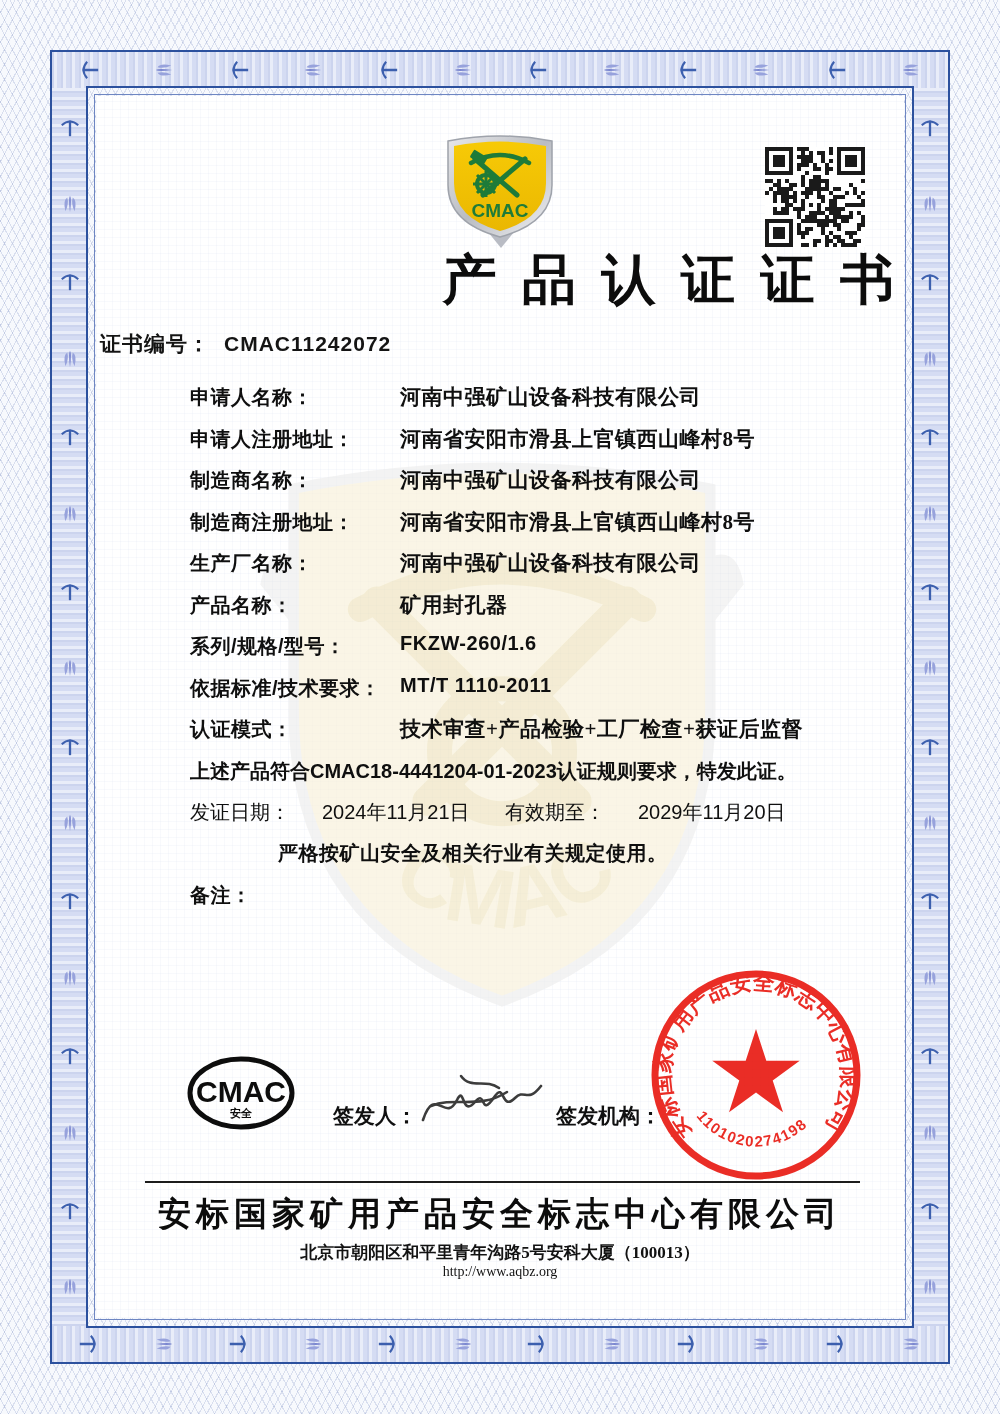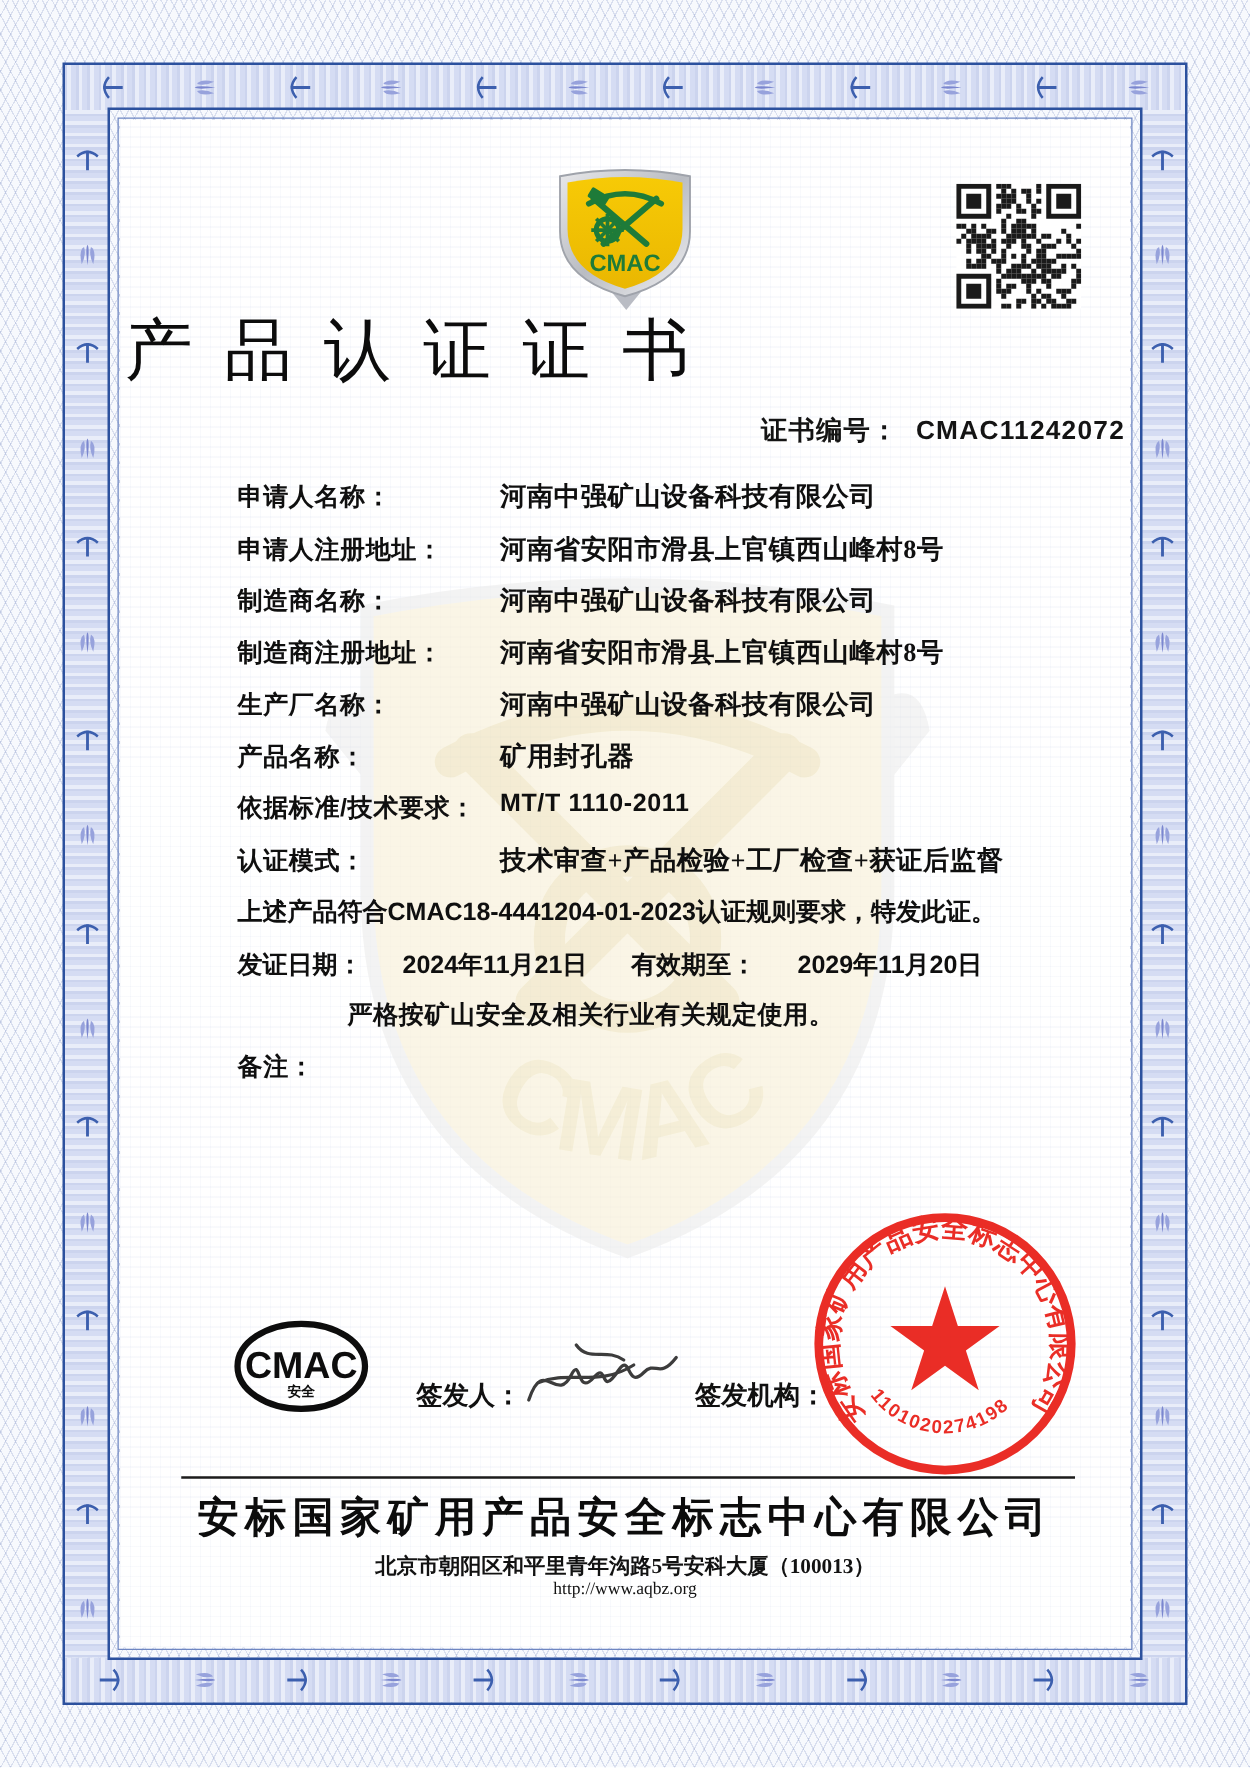"产 品 认 证 证" .title { font-weight: 400 -> 700; text-align: left -> right }
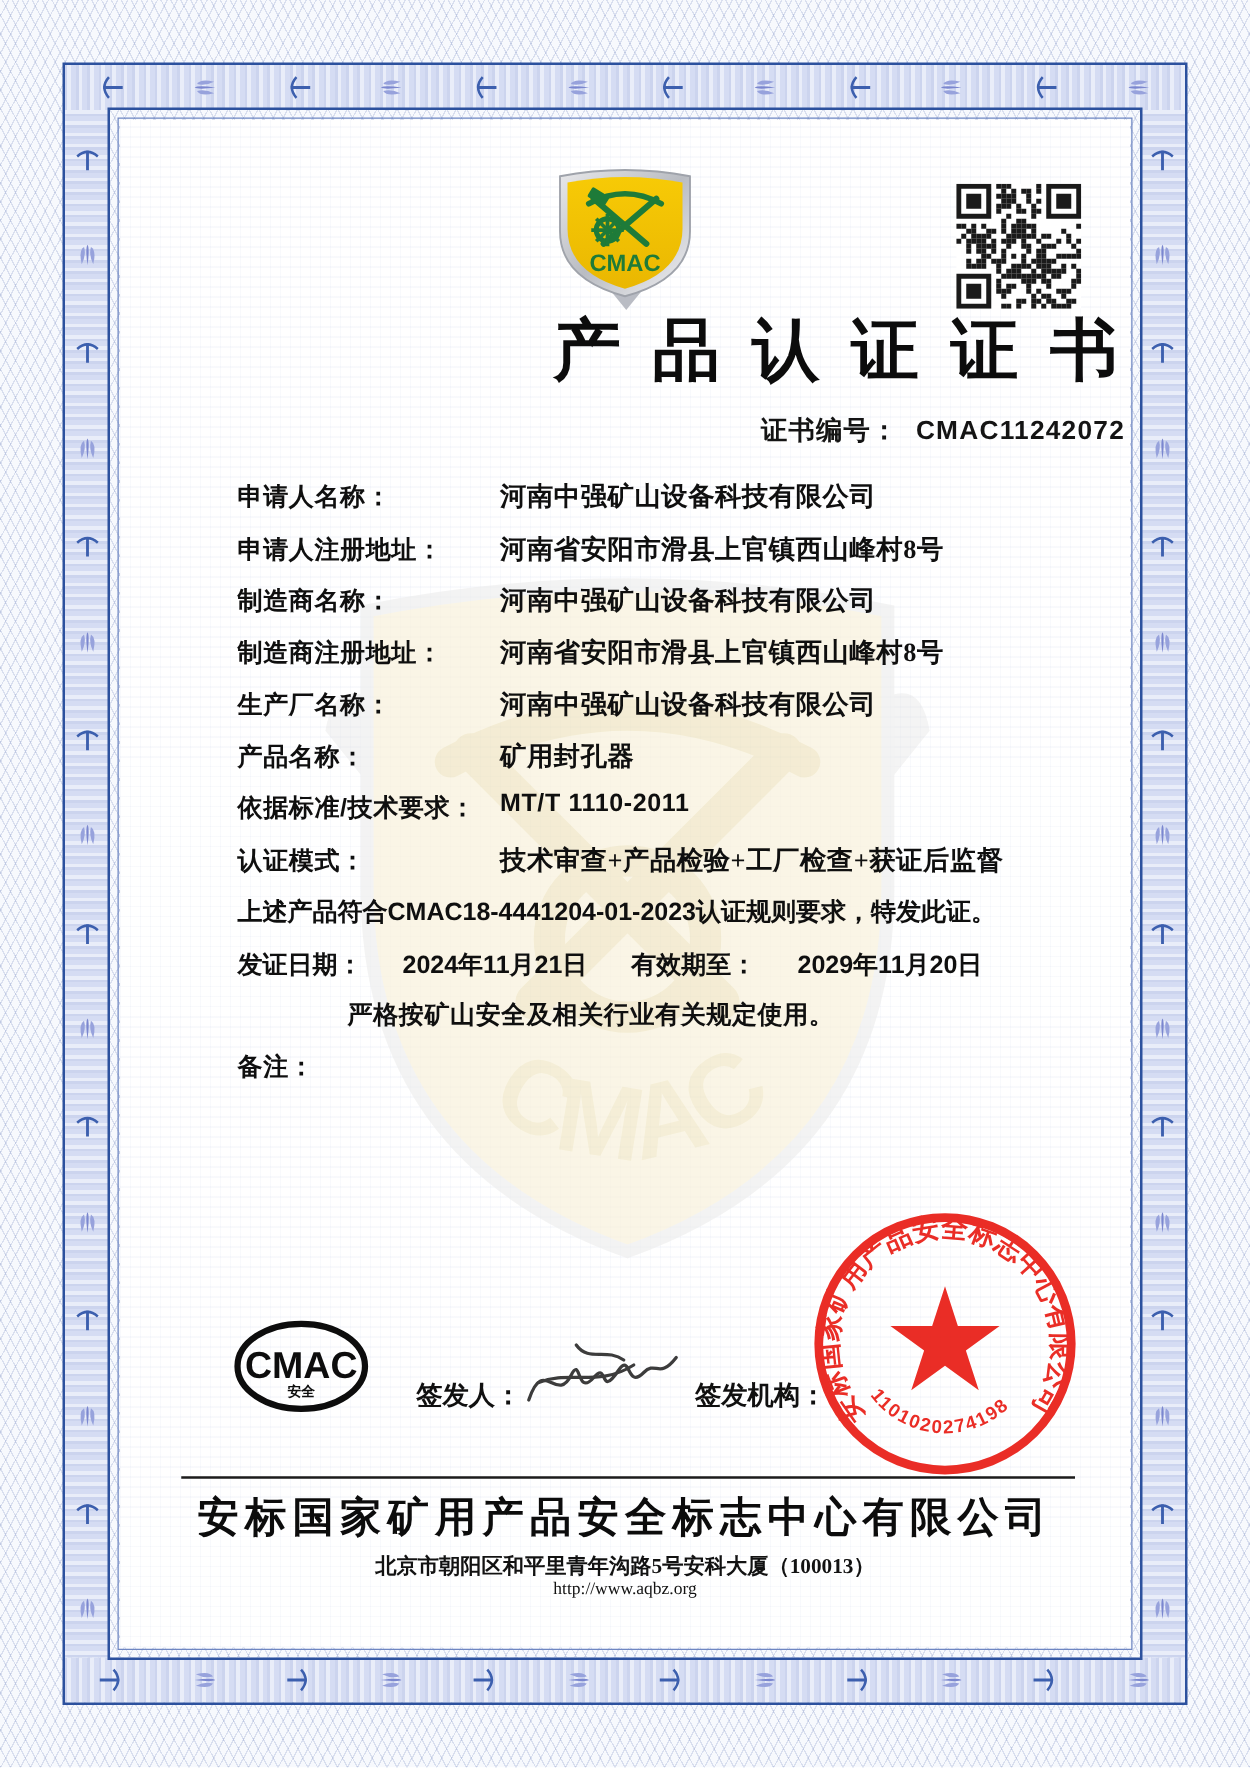"证书编号： CMAC11242072" .certno { text-align: right -> left }
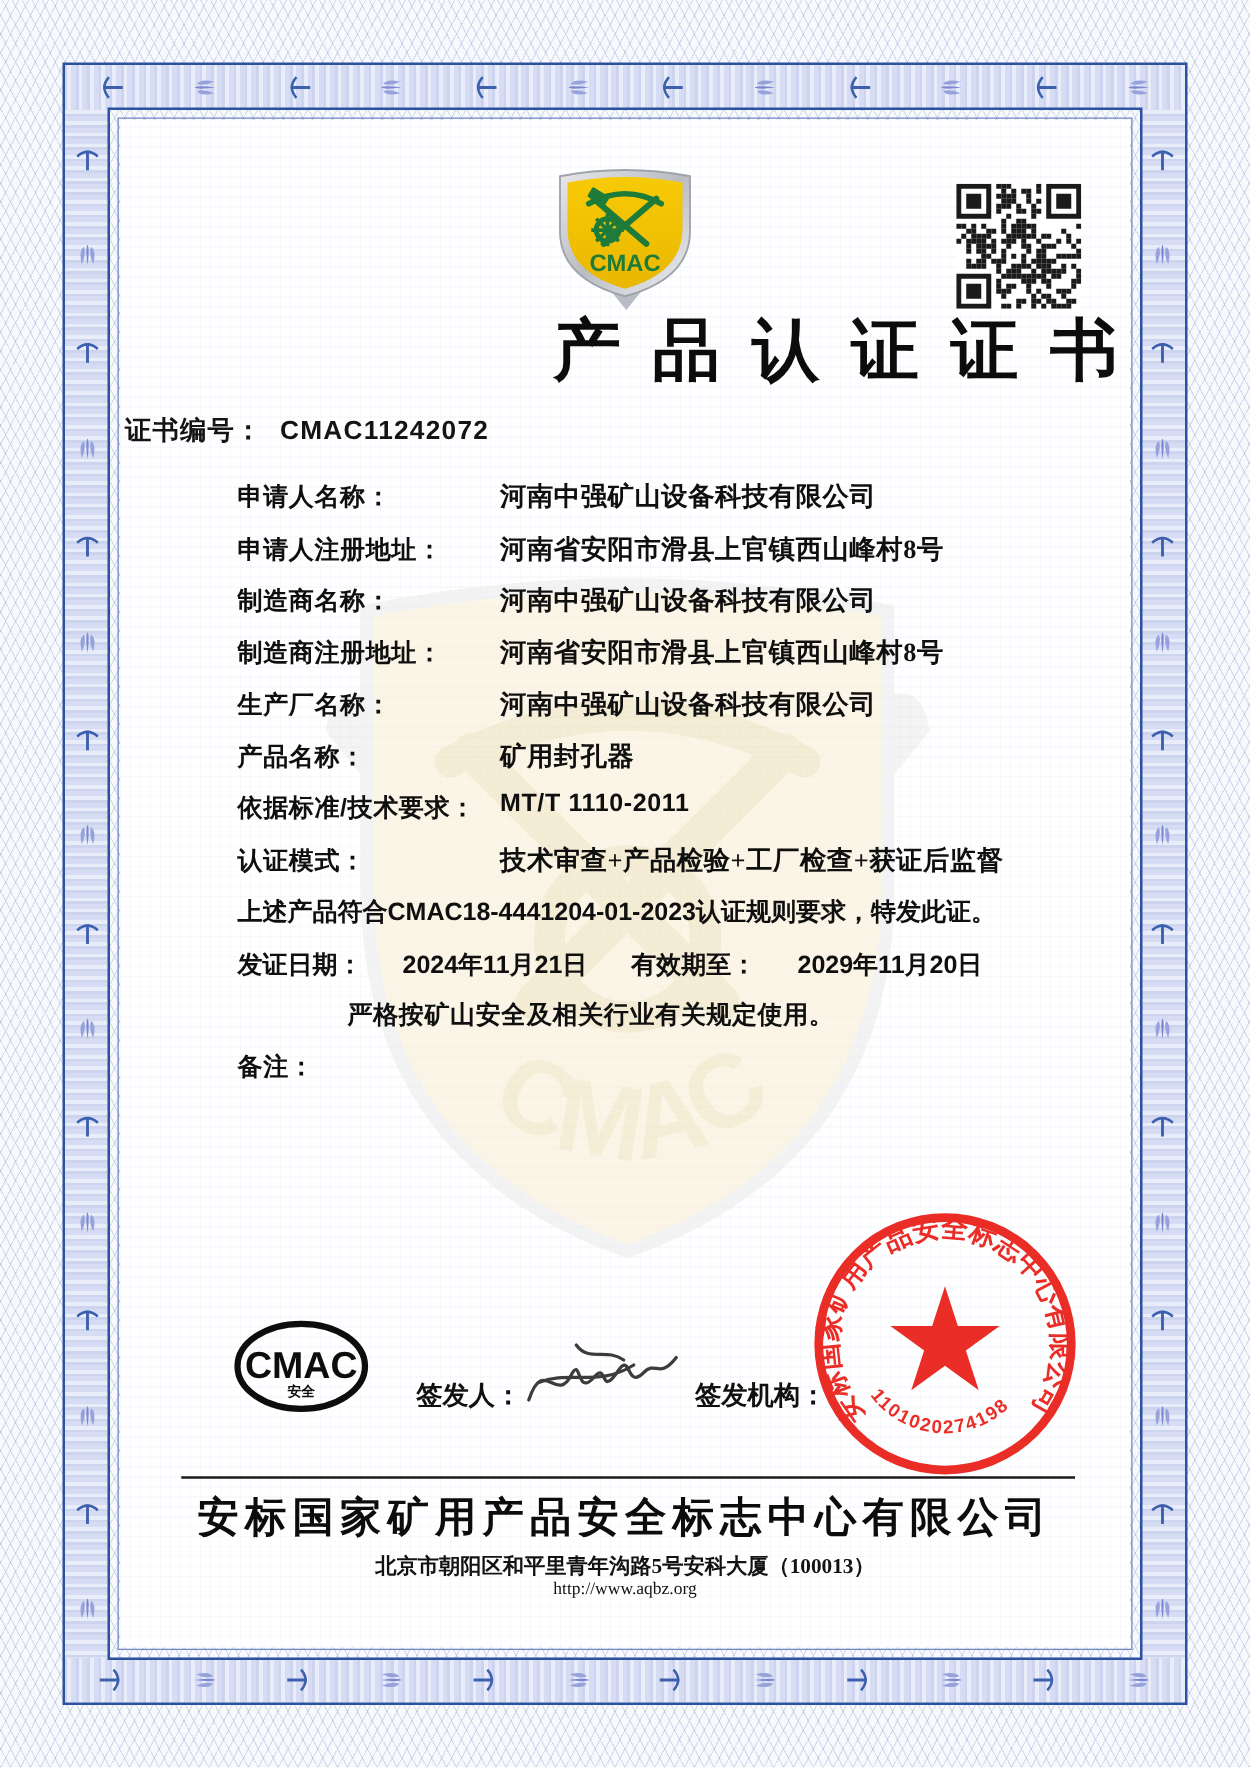"系列/规格/型号：" div.frow { html: none -> <div> <span>系列/规格/型号：</span> <span>FKZW-260/1.6</span> </div> }
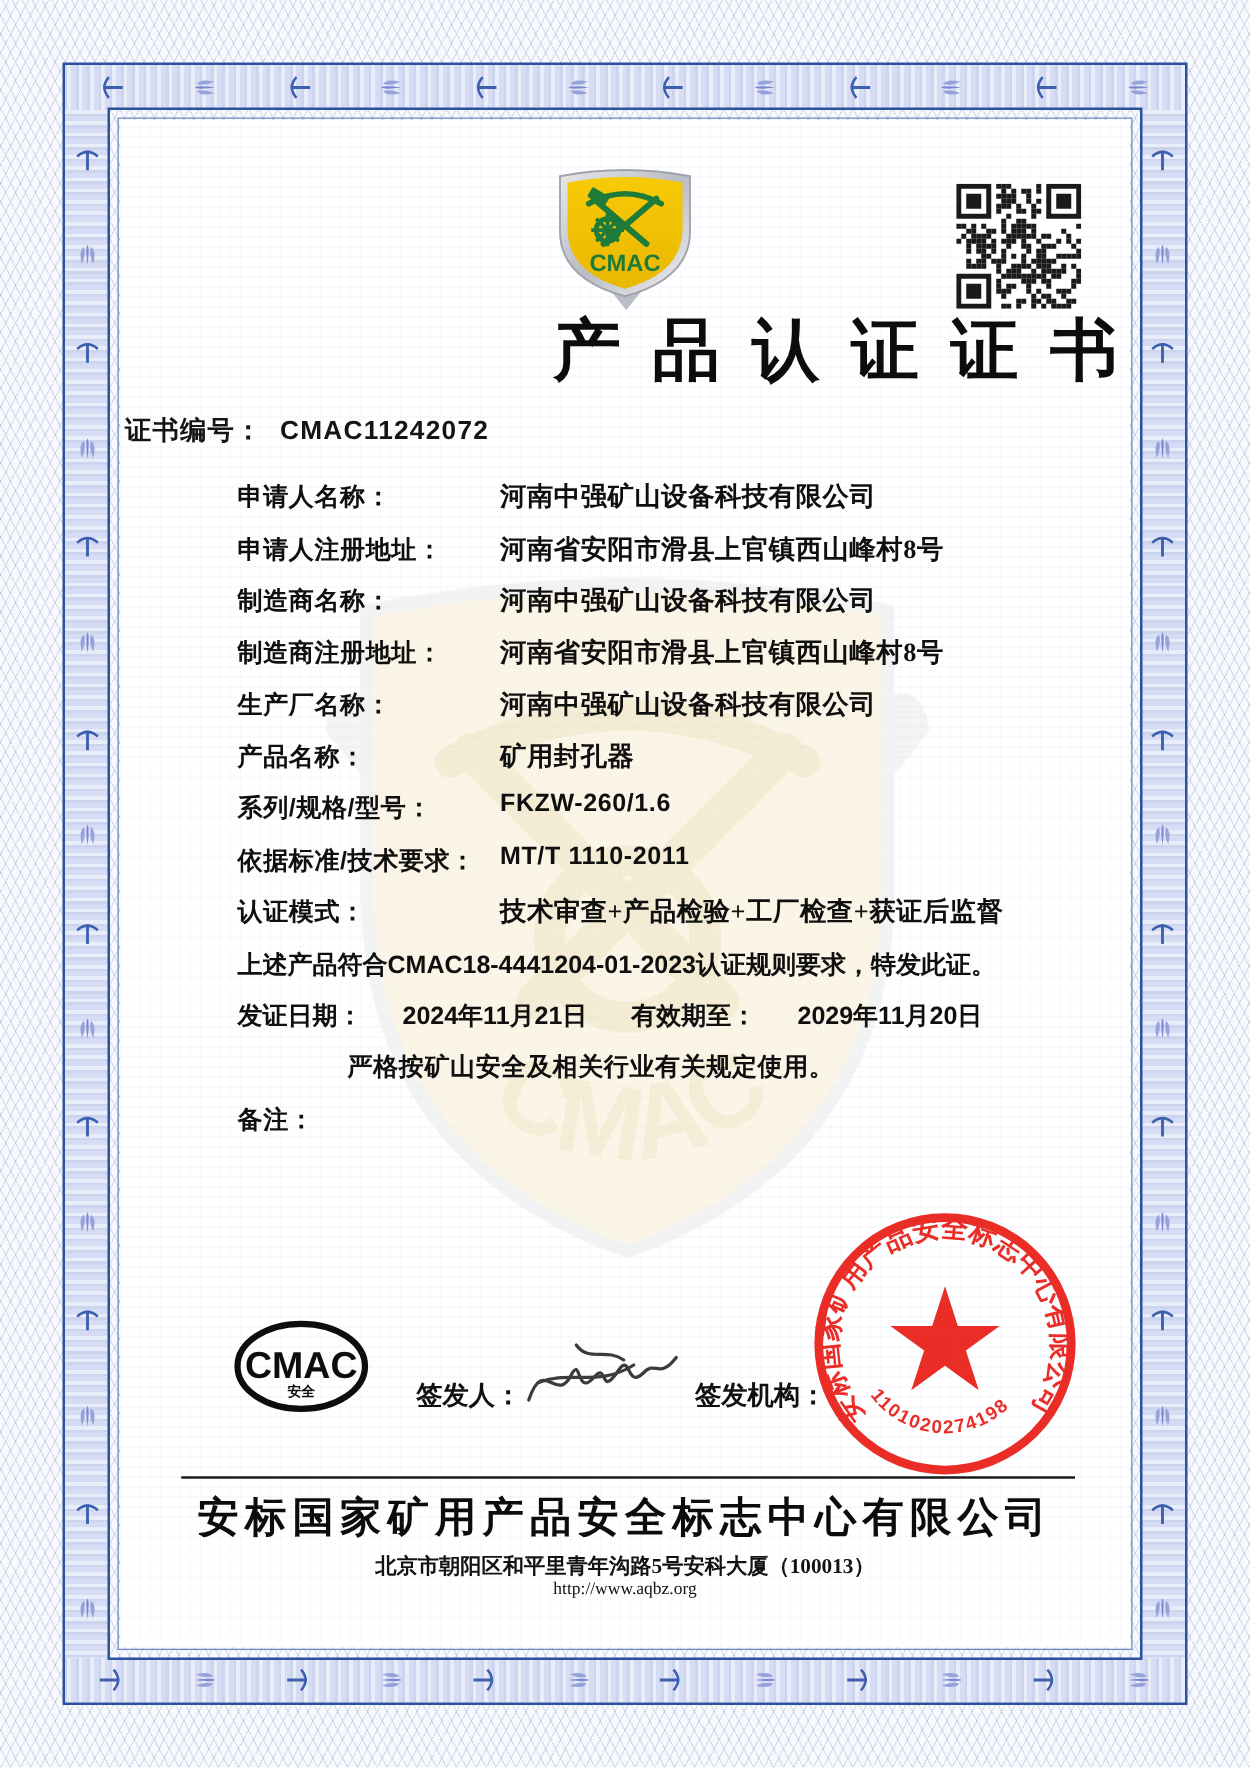"发证日期：" .frow.daterow span { font-weight: 700 -> 400 }
